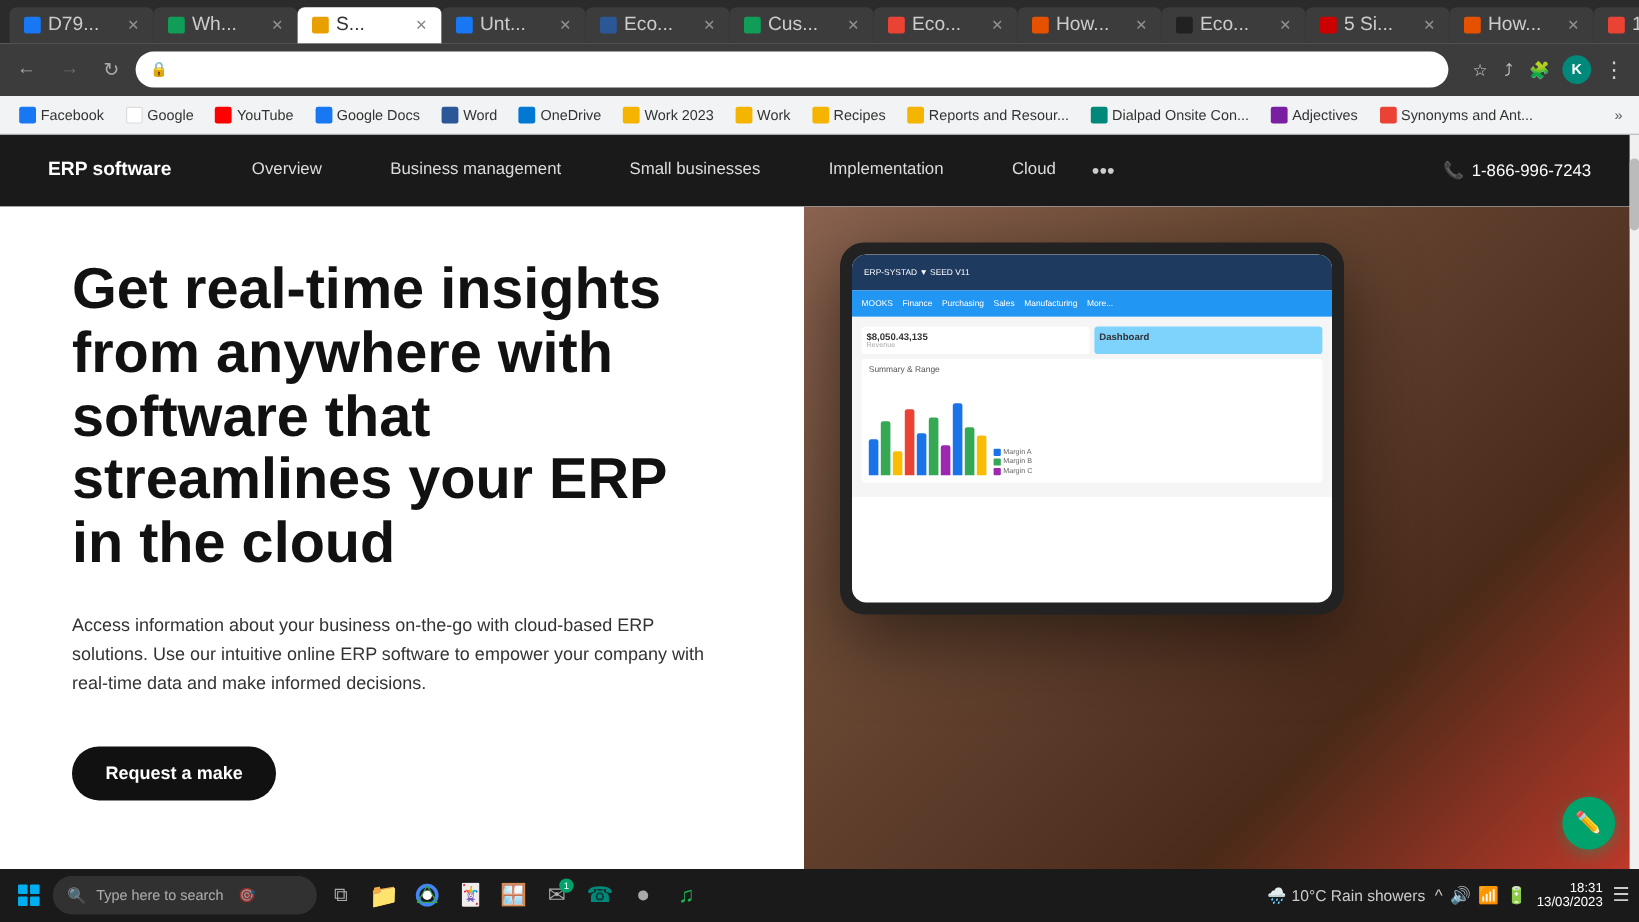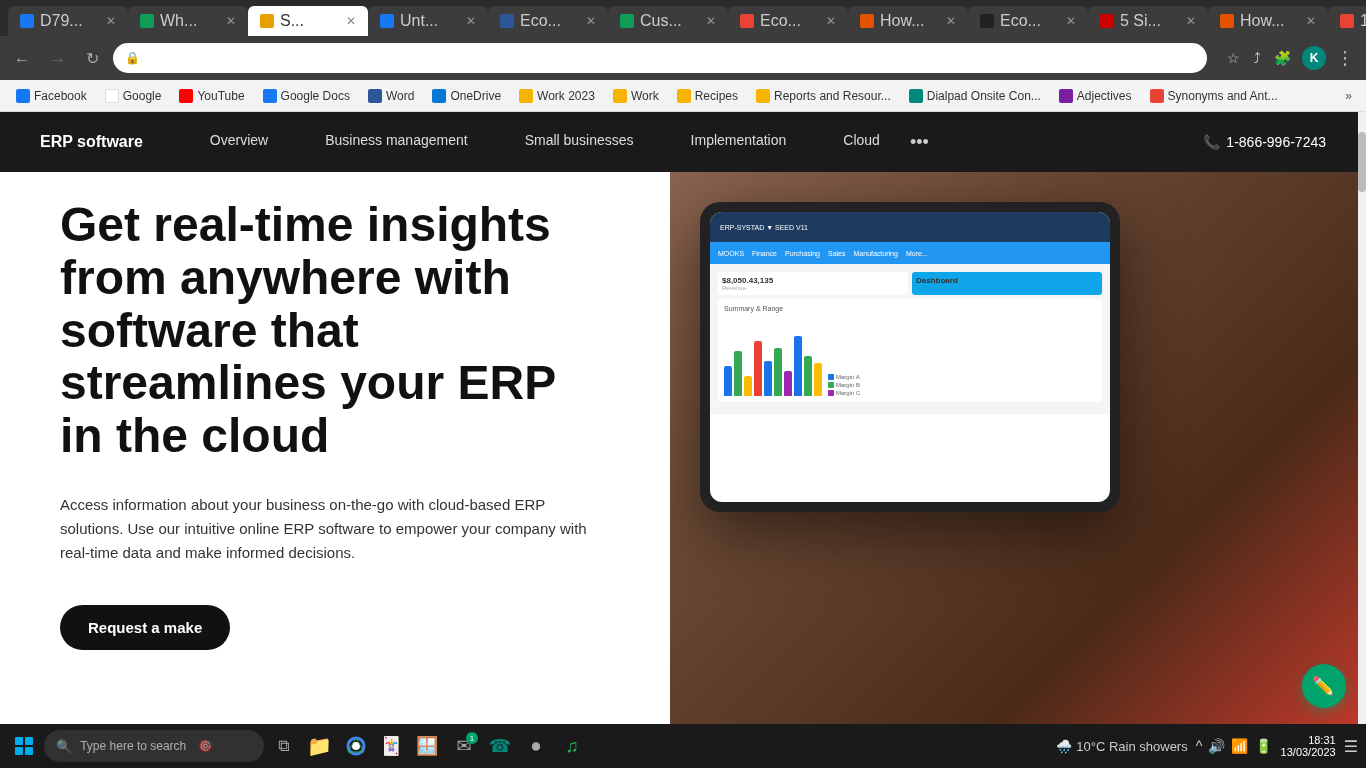"Get real-time insights from anywhere" .hero-left { padding: 27px 60px 40px -> 44px 60px 40px }
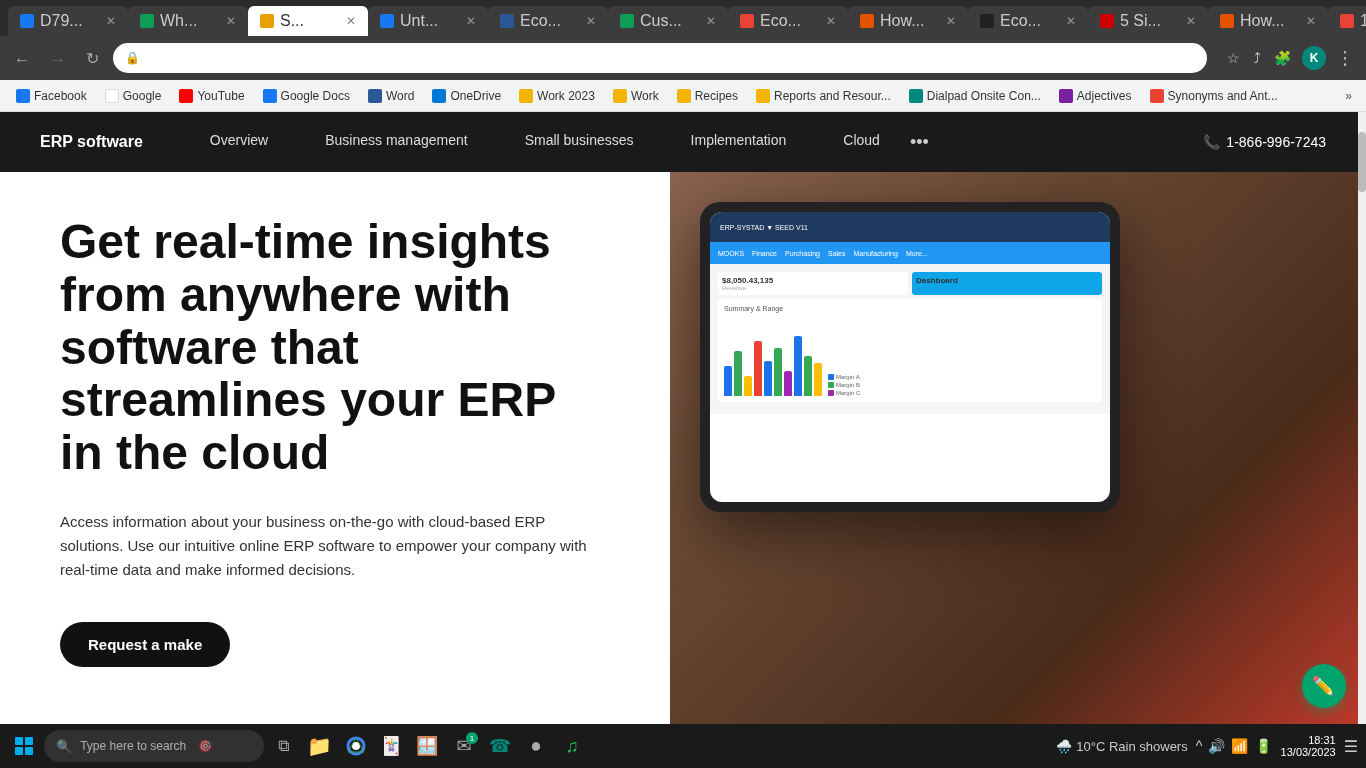"Dashboard" div { background: #0ea5e9 -> #7dd3fc }
